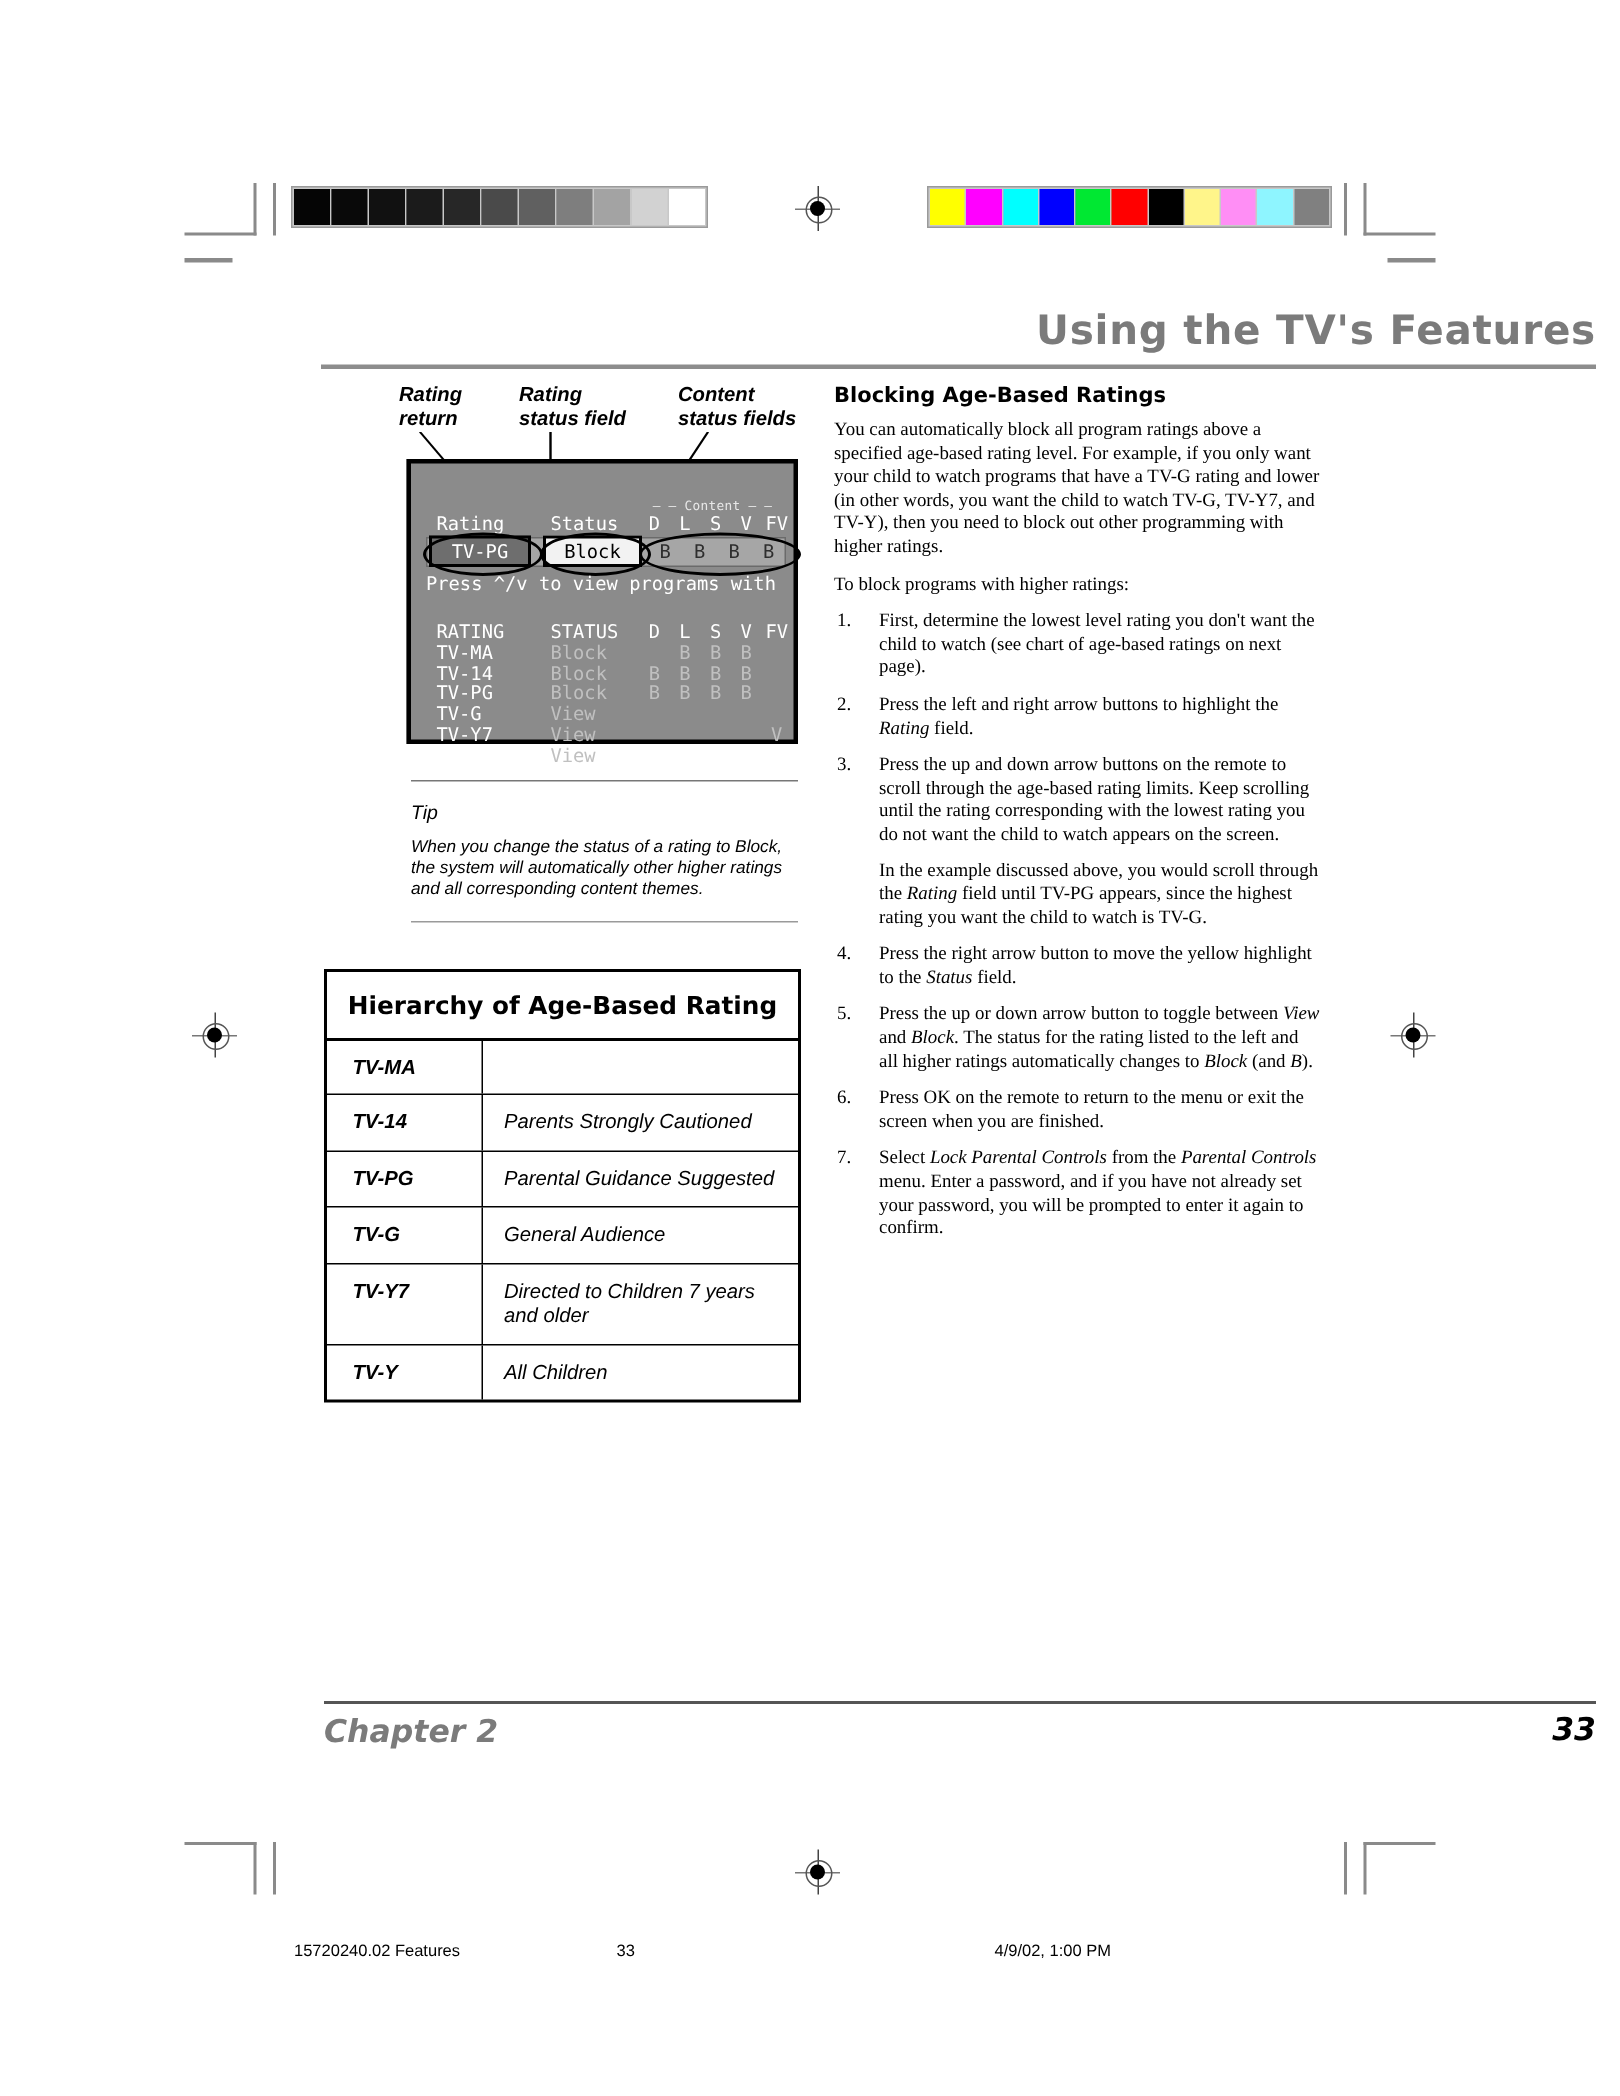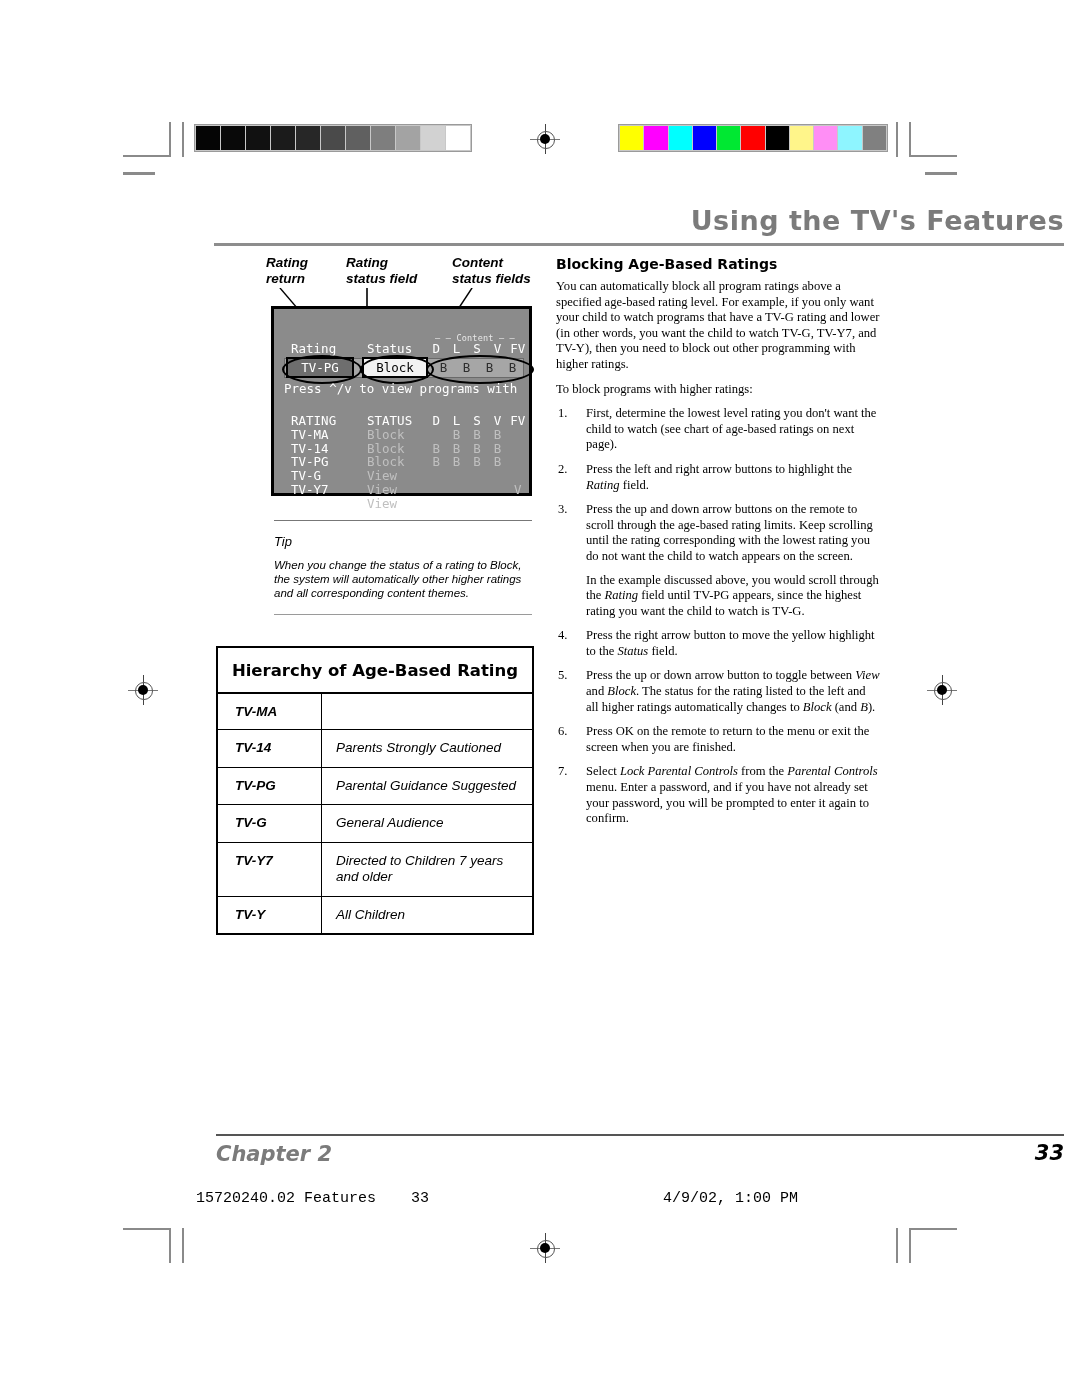"15720240.02 Features" .slug { font-family: Liberation Mono, monospace -> Liberation Sans, sans-serif; font-size: 15px -> 11px; top: 1190px -> 1295px }
